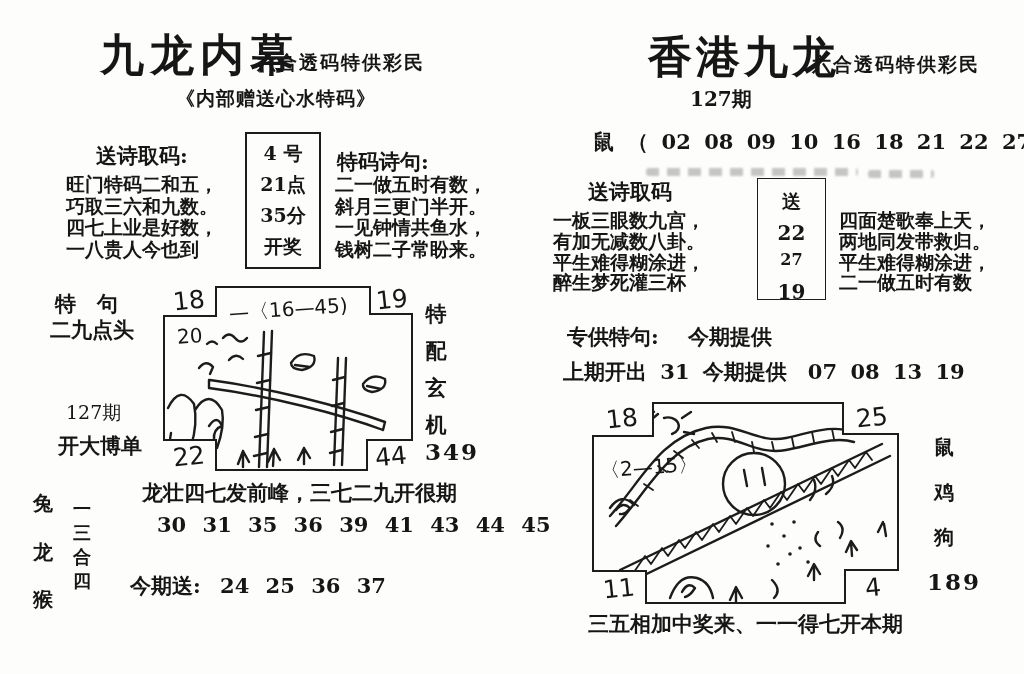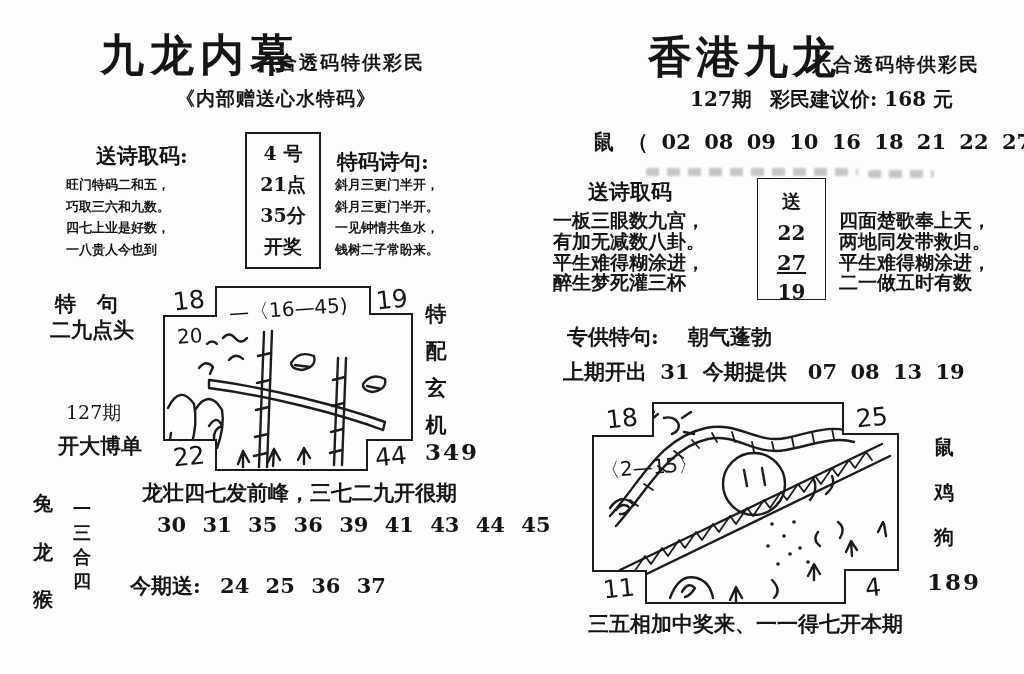"彩民建议价: 168 元" div.abs { html: <div>彩民建议价: 168 元</div> -> none }
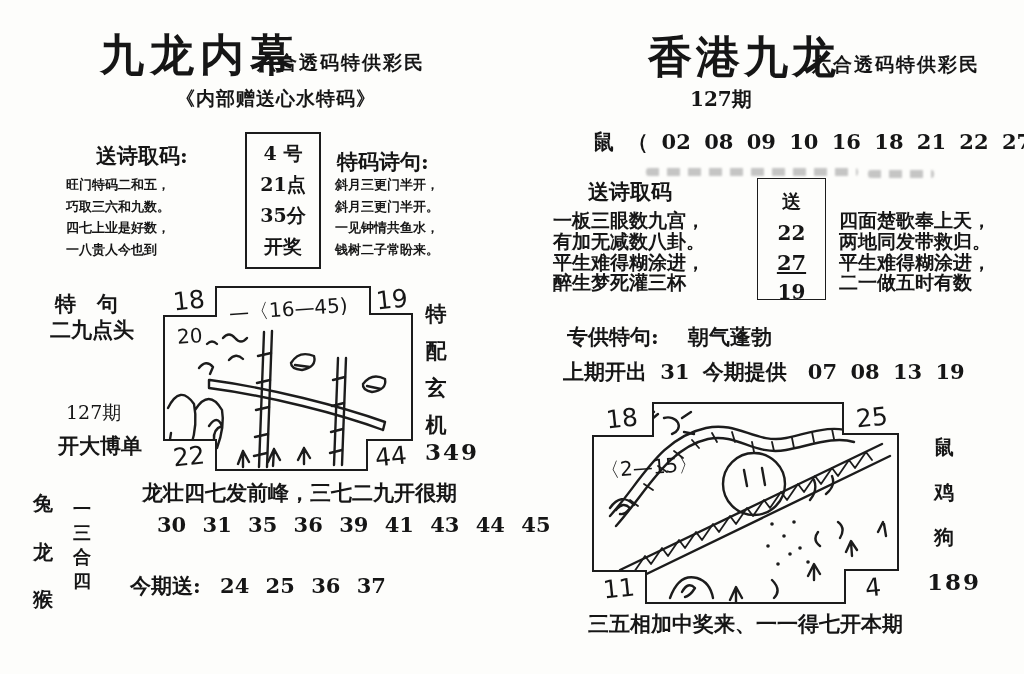"旺门特码二和五，" .poem { font-size: 13px -> 19px }
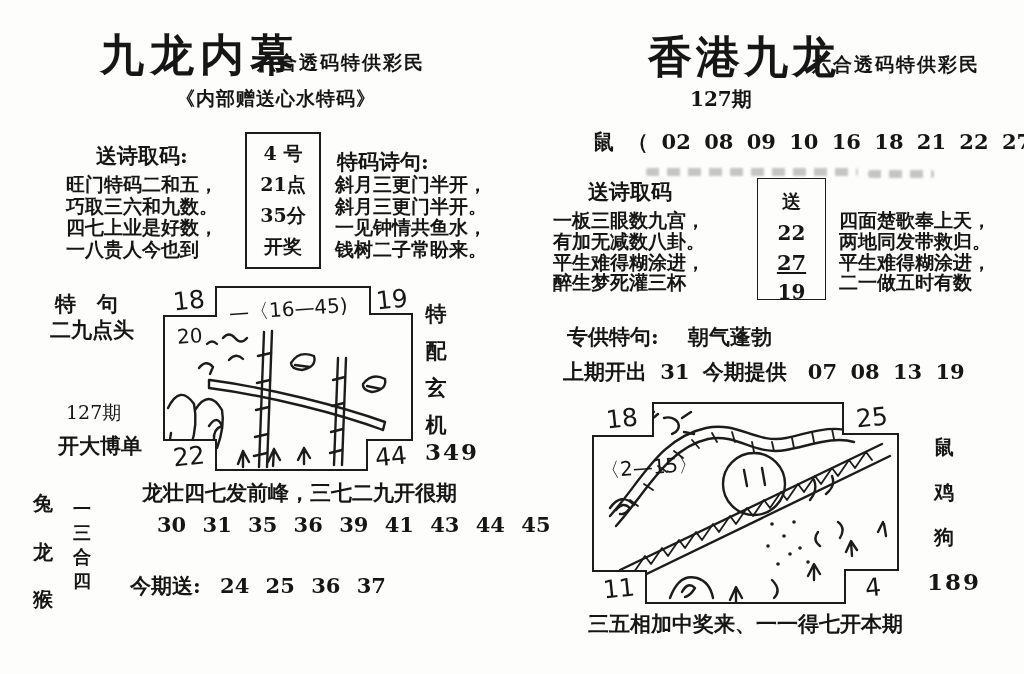"斜月三更门半开，" div { text: 斜月三更门半开 -> 二一做五时有数 }
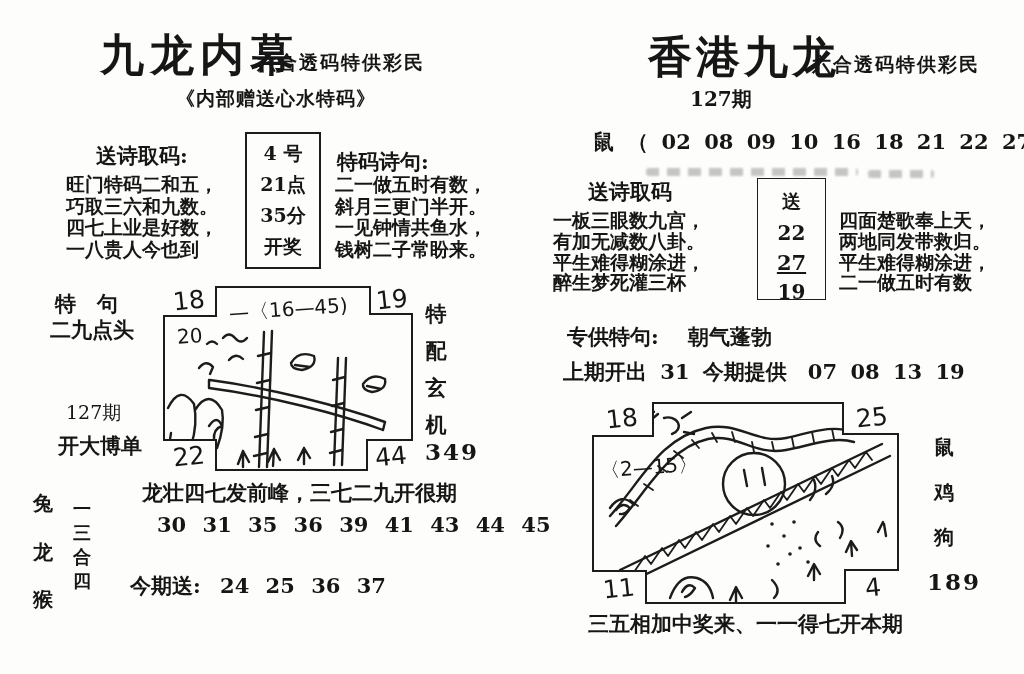"27" span.b { font-size: 21px -> 16px; margin-bottom: 5px -> 11px; text-decoration: underline -> none }
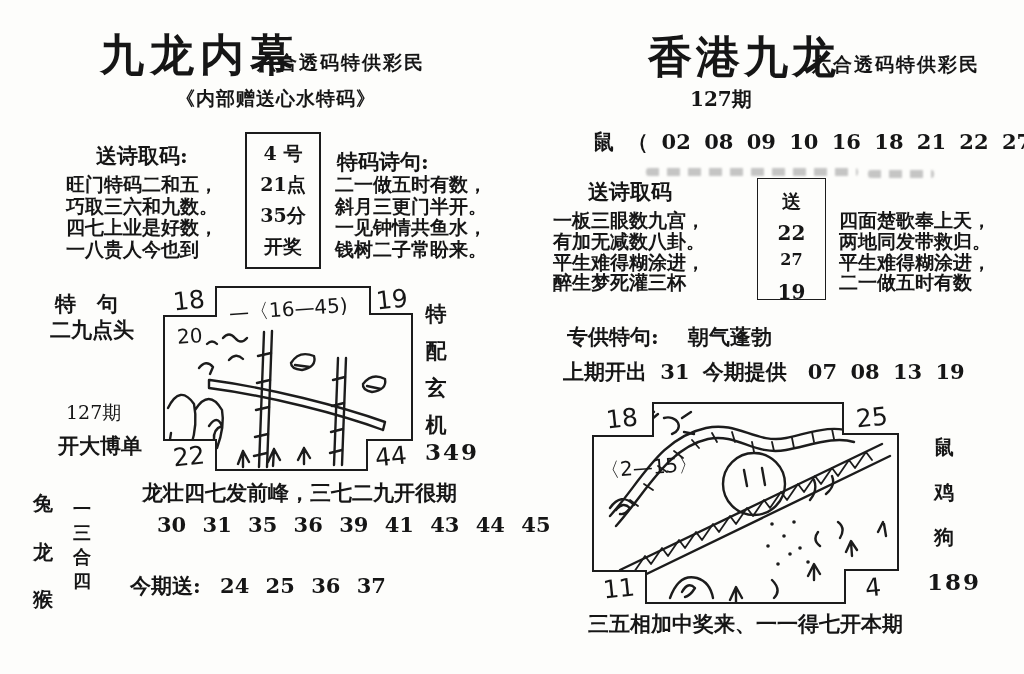"朝气蓬勃" span { text: 朝气蓬勃 -> 今期提供 }
